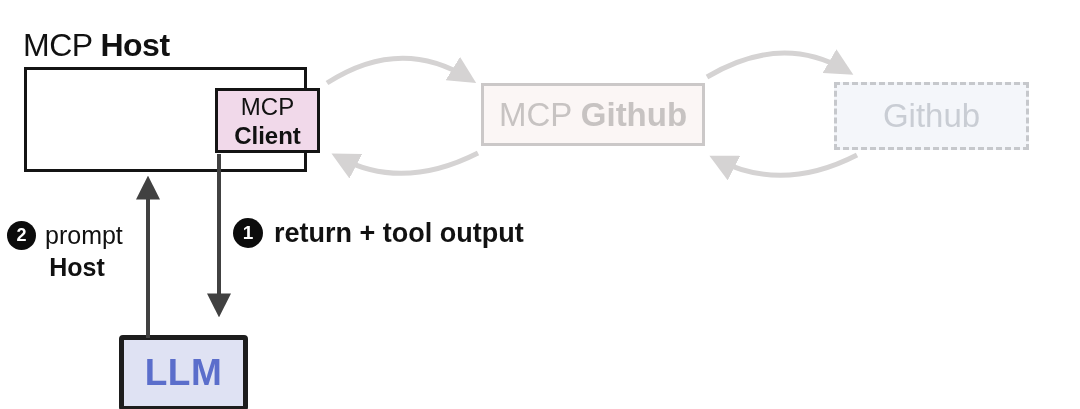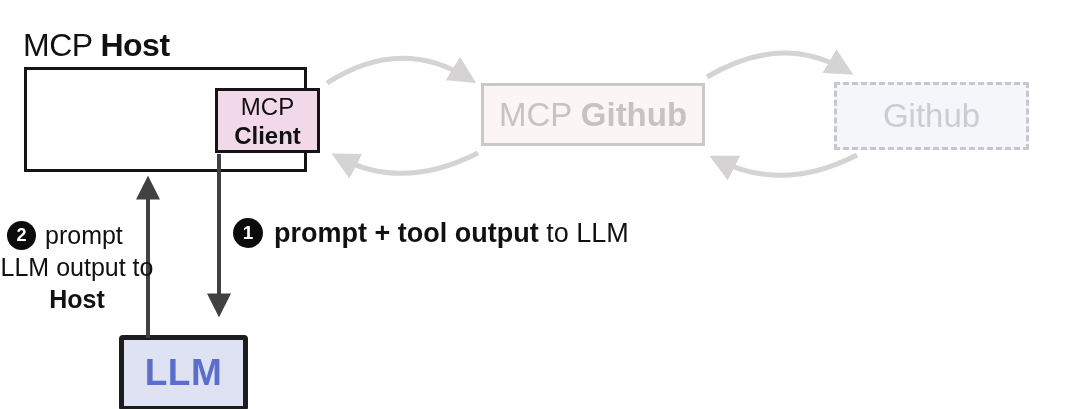"prompt + tool output" span.b { text: prompt -> return }
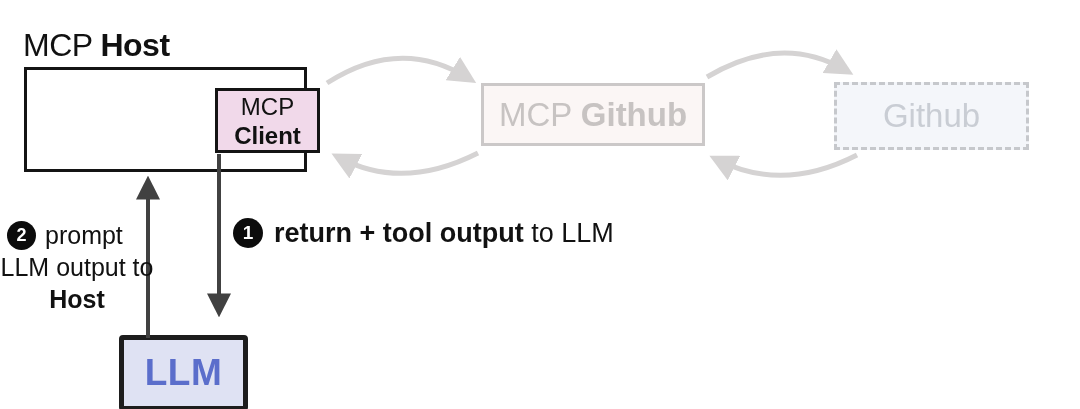"to LLM" span { html: <span> to LLM</span> -> none }
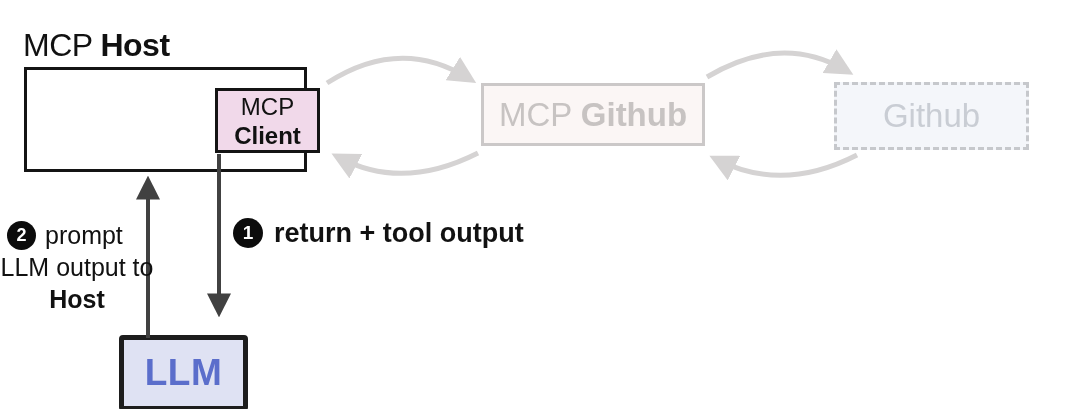"LLM output to" div { html: <div>LLM output to</div> -> none }
